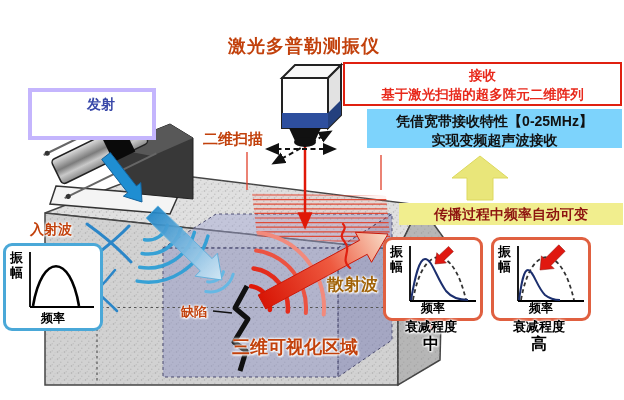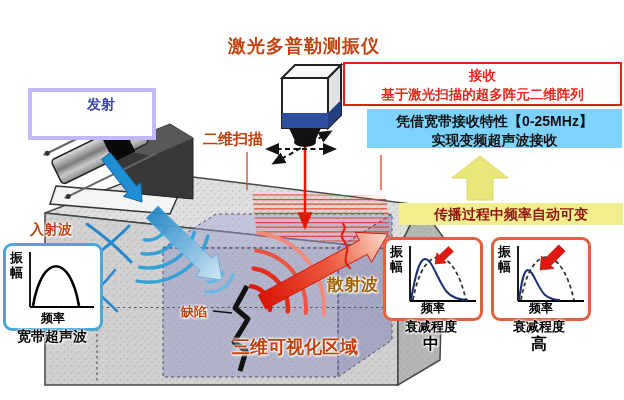"宽带超声波" div.cap { html: <div>宽带超声波</div> -> none }
